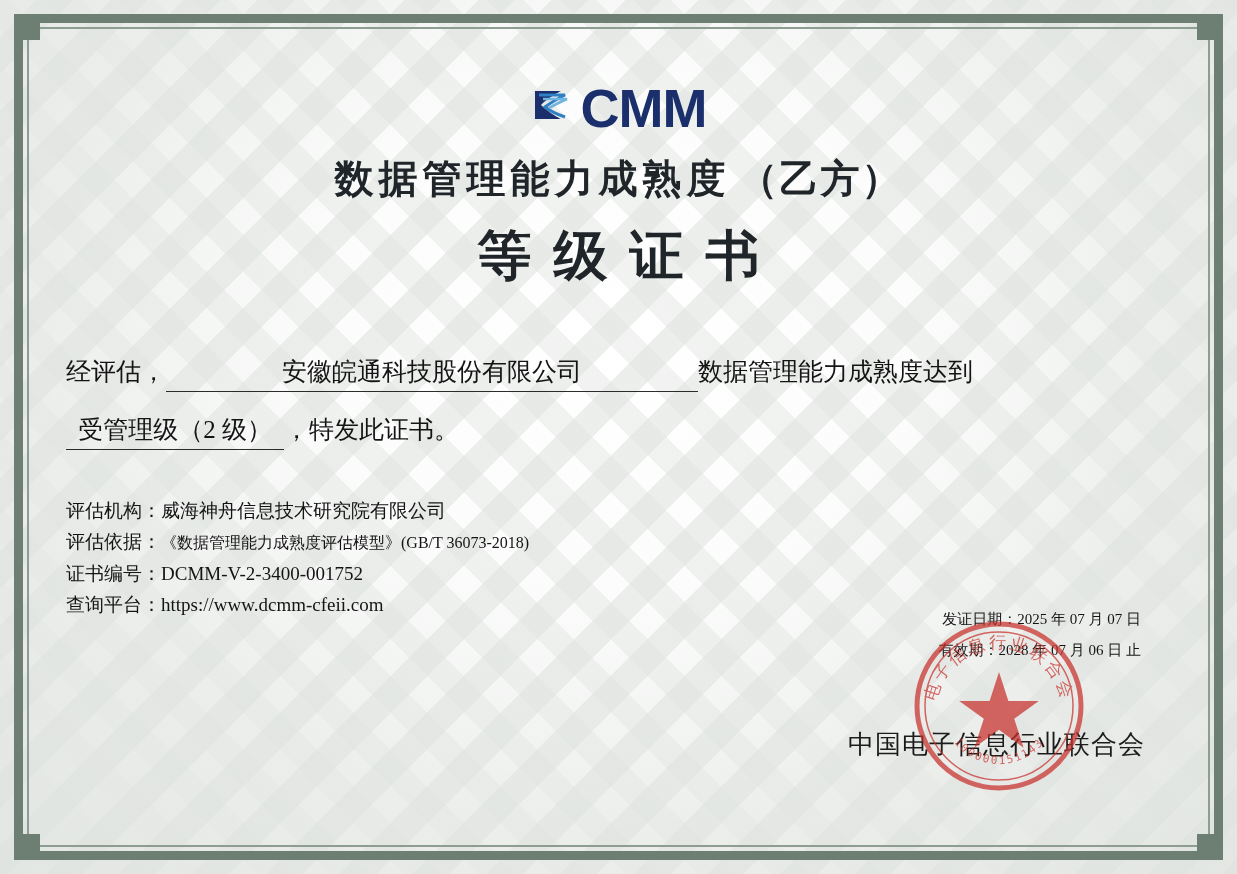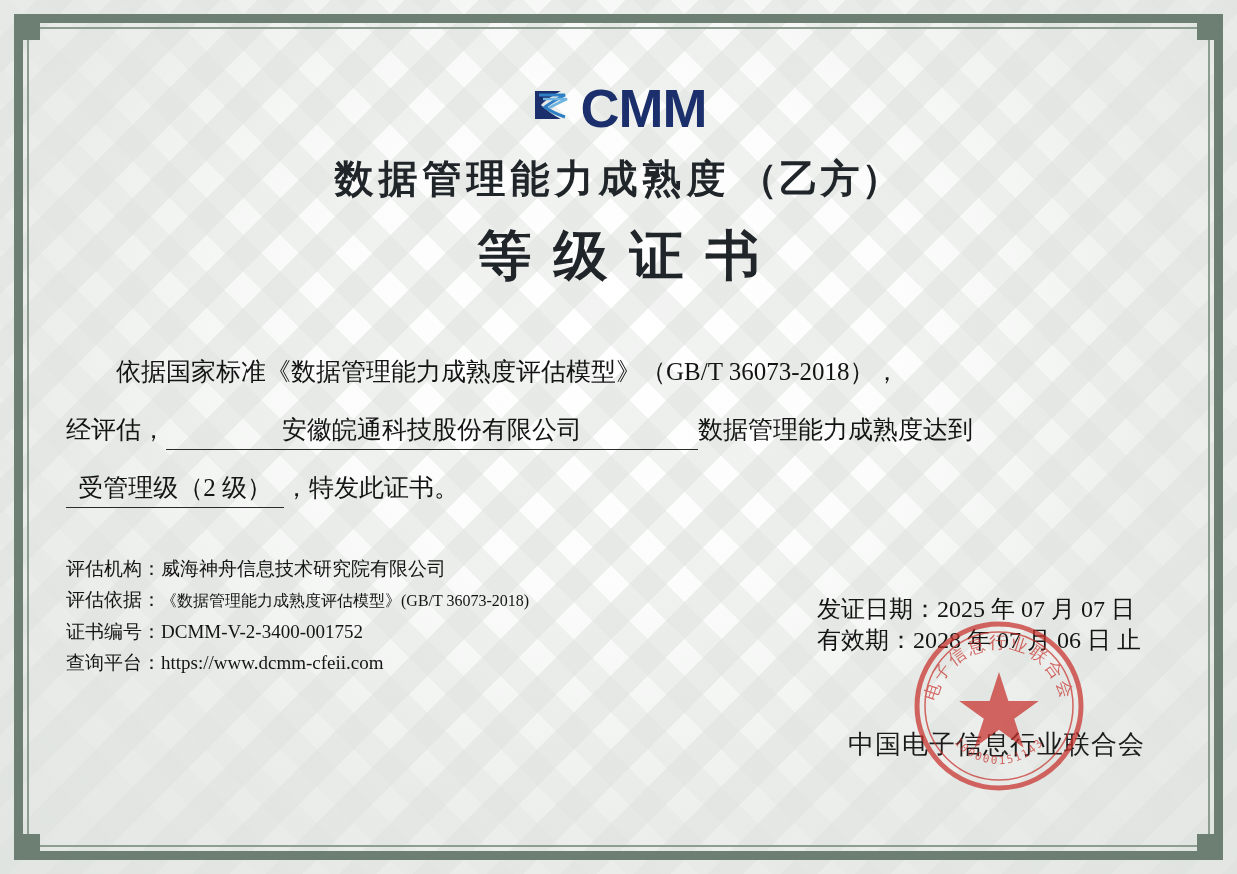"依据国家标准《数据管理能力成熟度评估模型》（GB/T 36073-2018），" div.body-line { html: <div>依据国家标准《数据管理能力成熟度评估模型》（GB/T 36073-2018），</div> -> none }
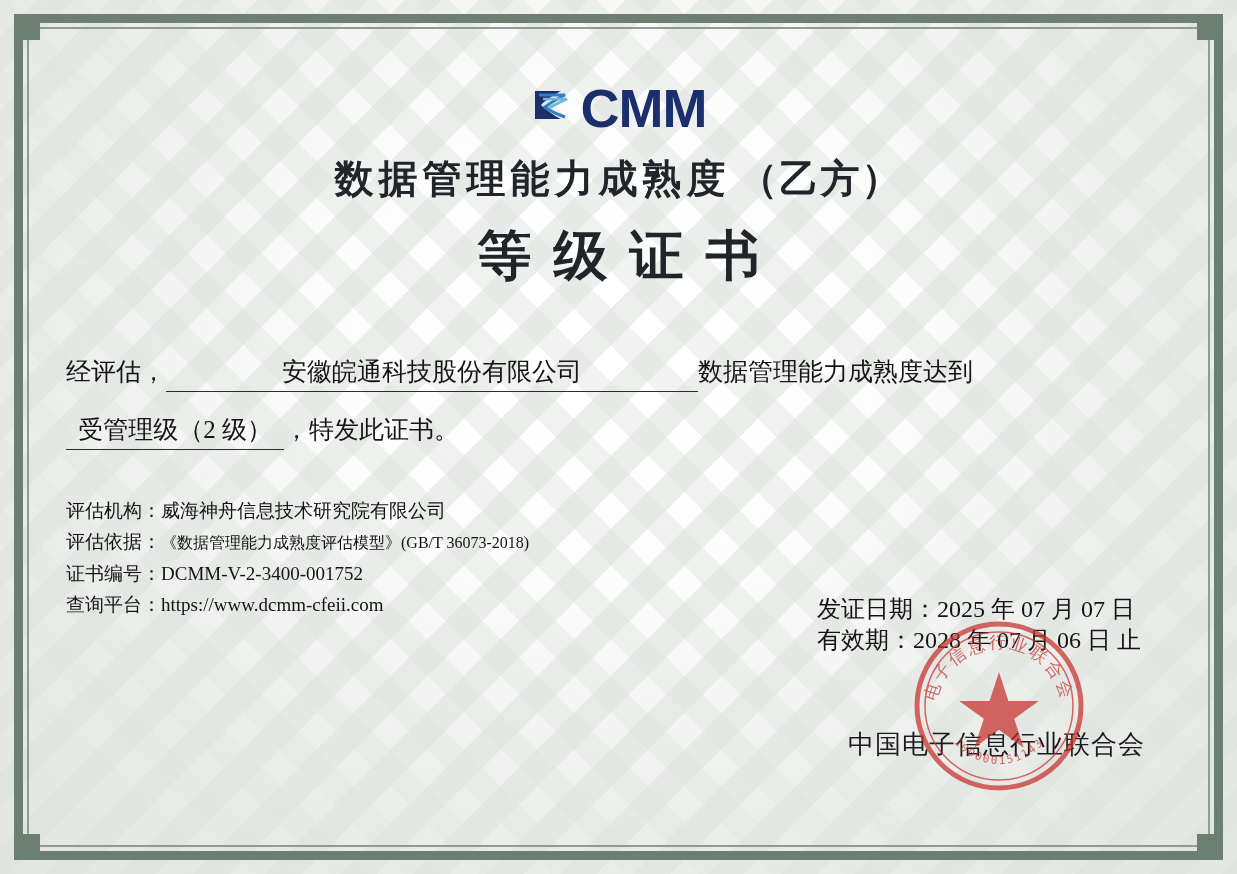"发证日期：2025 年 07 月 07" .dates { bottom: 178px -> 168px; font-size: 24px -> 15px; text-align: left -> right }
